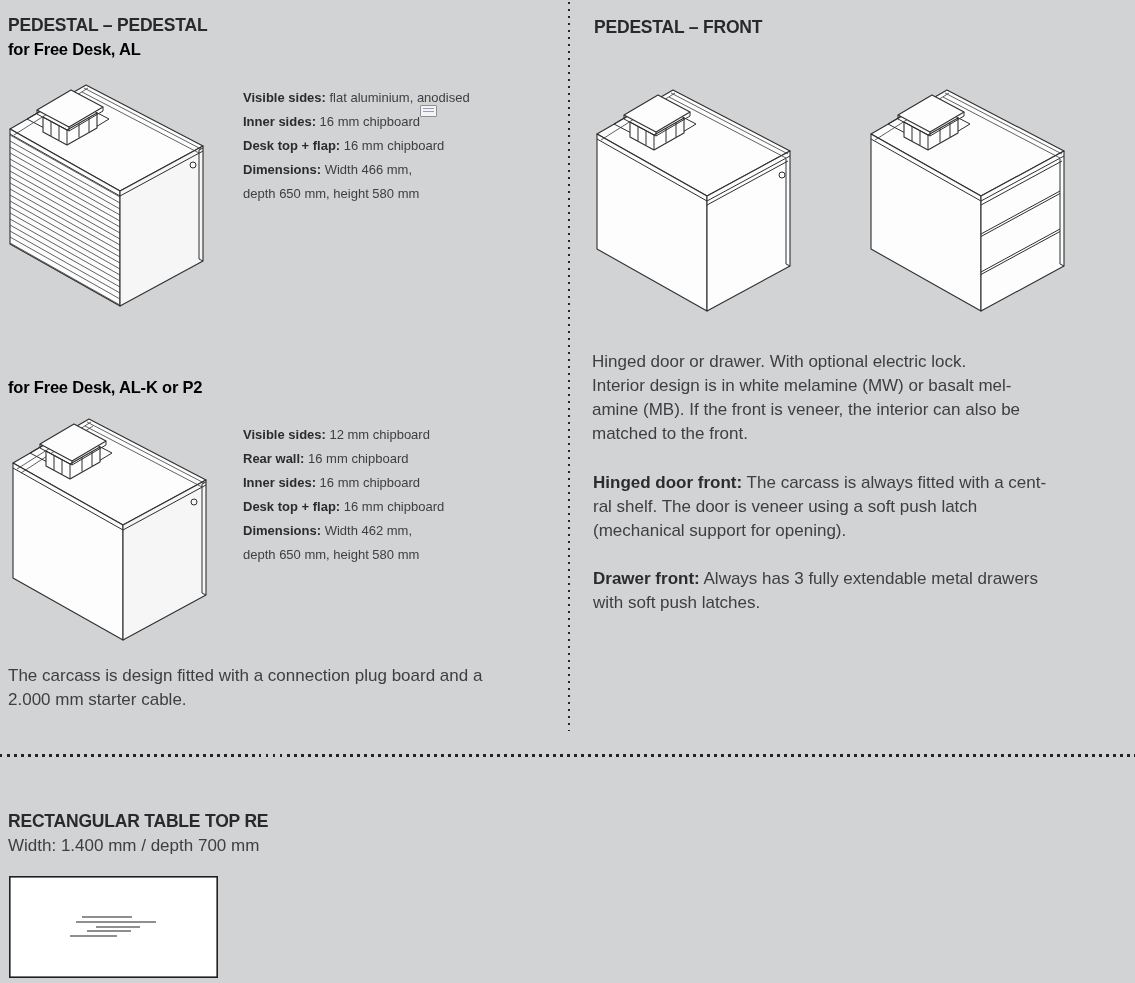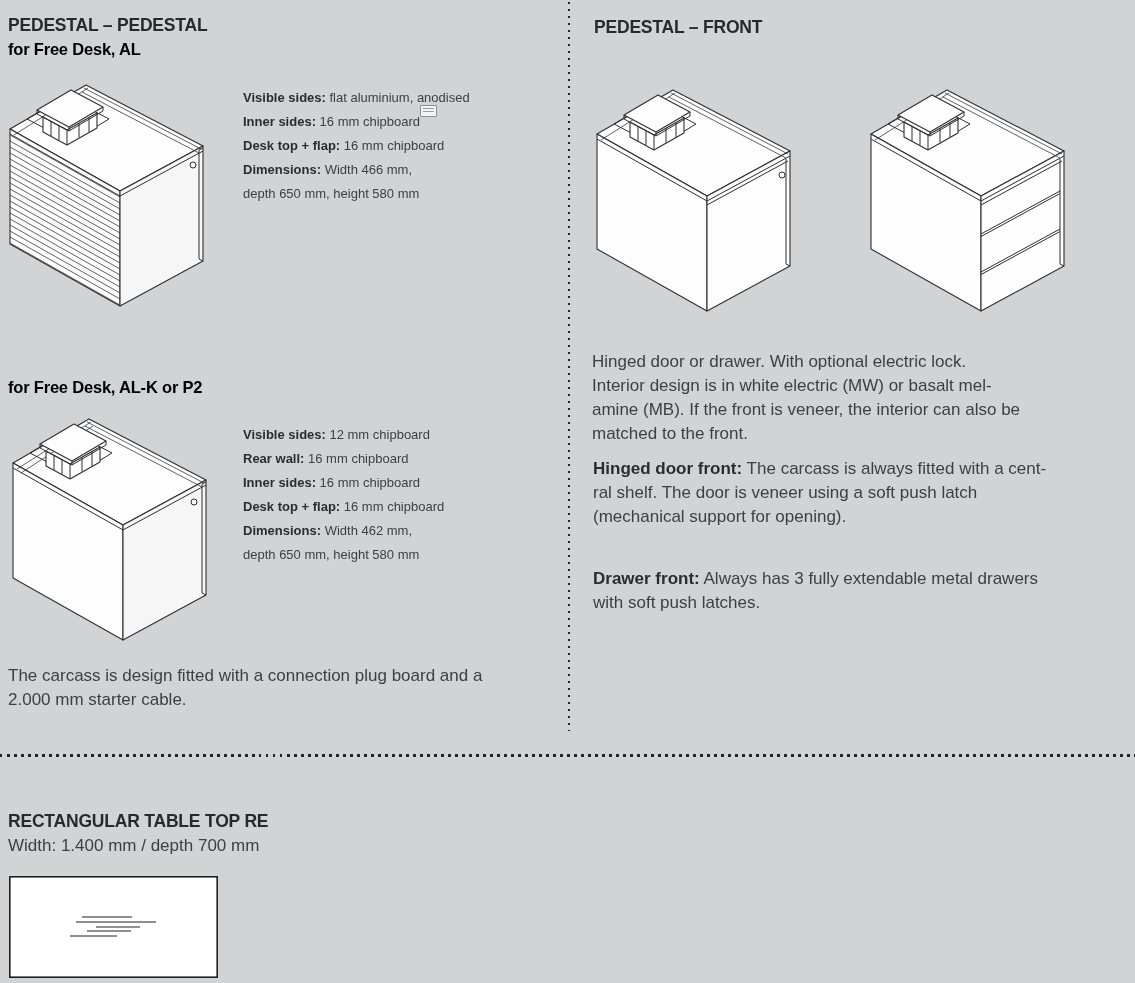"Interior design is in white" div { text: electric -> melamine }
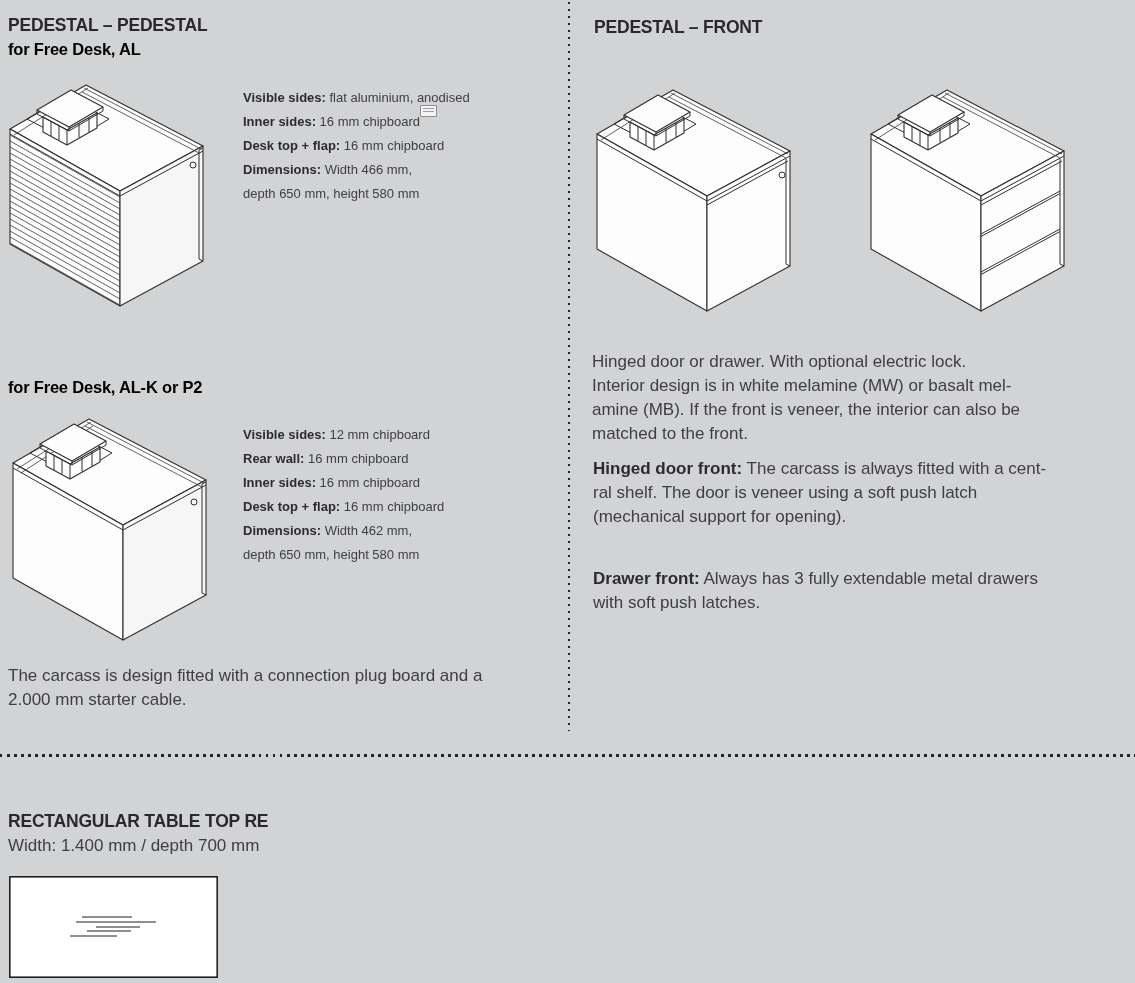"Hinged door front: The carcass" div.abs { top: 457px -> 471px }
